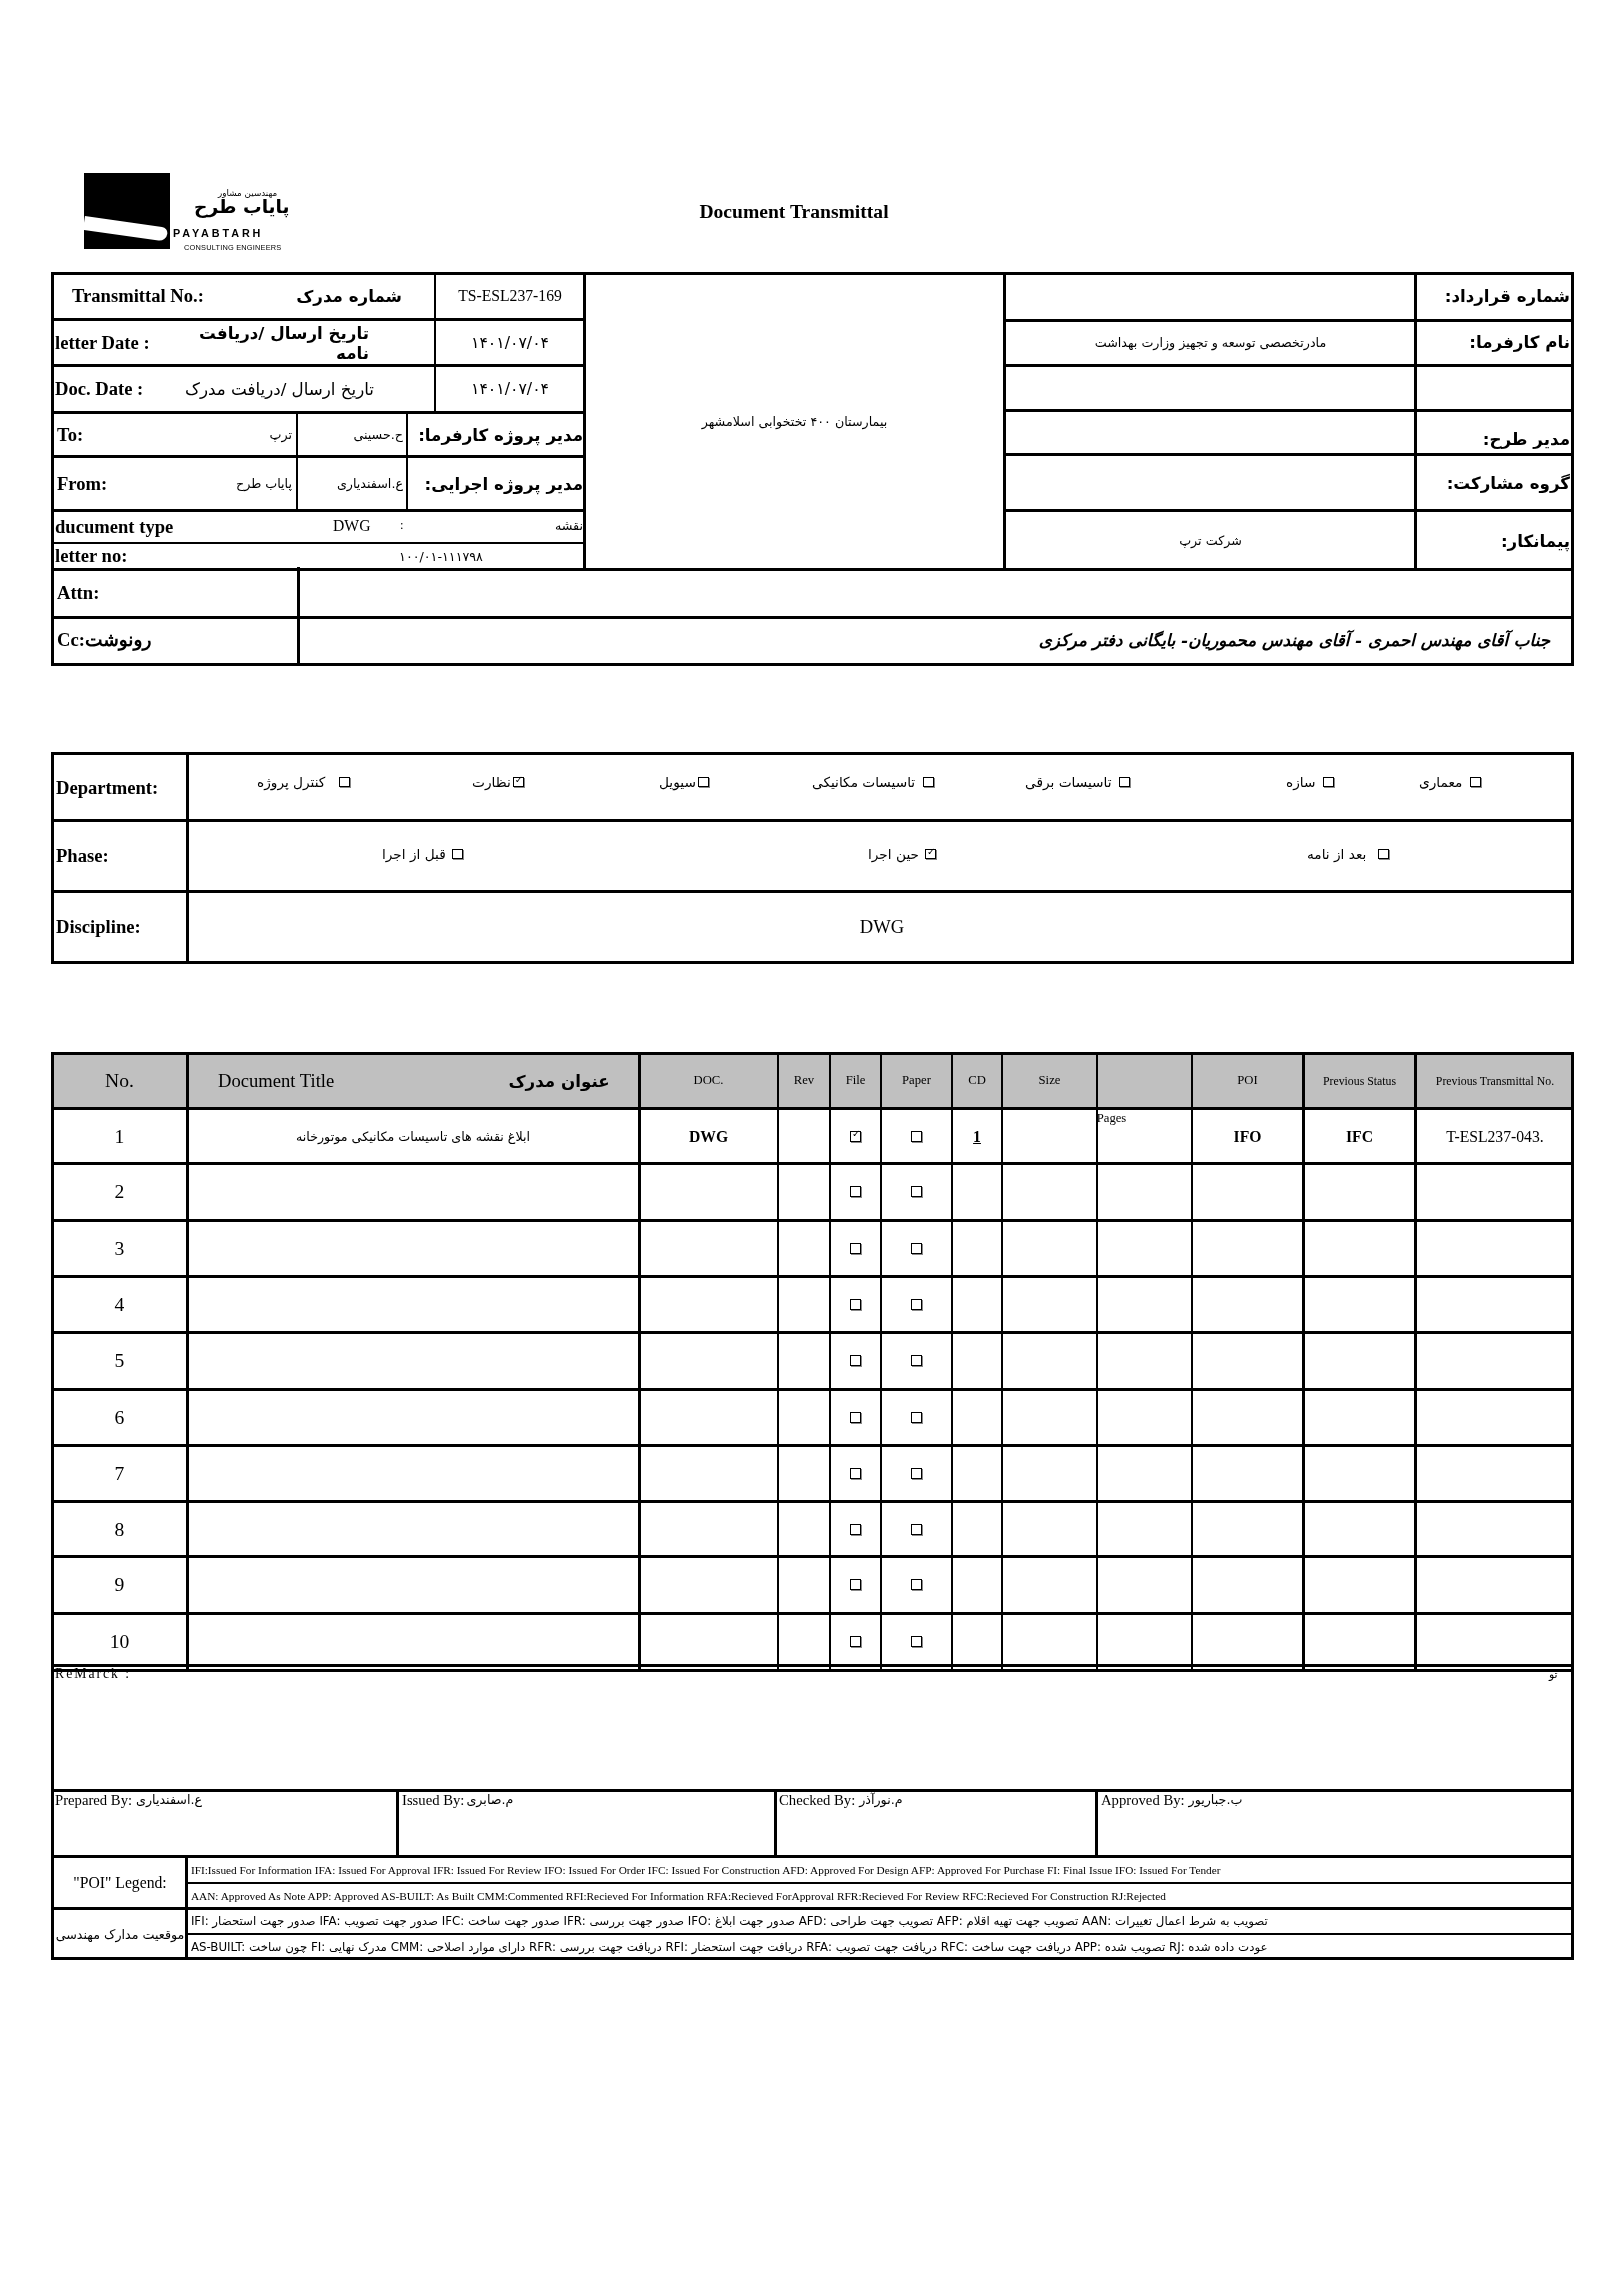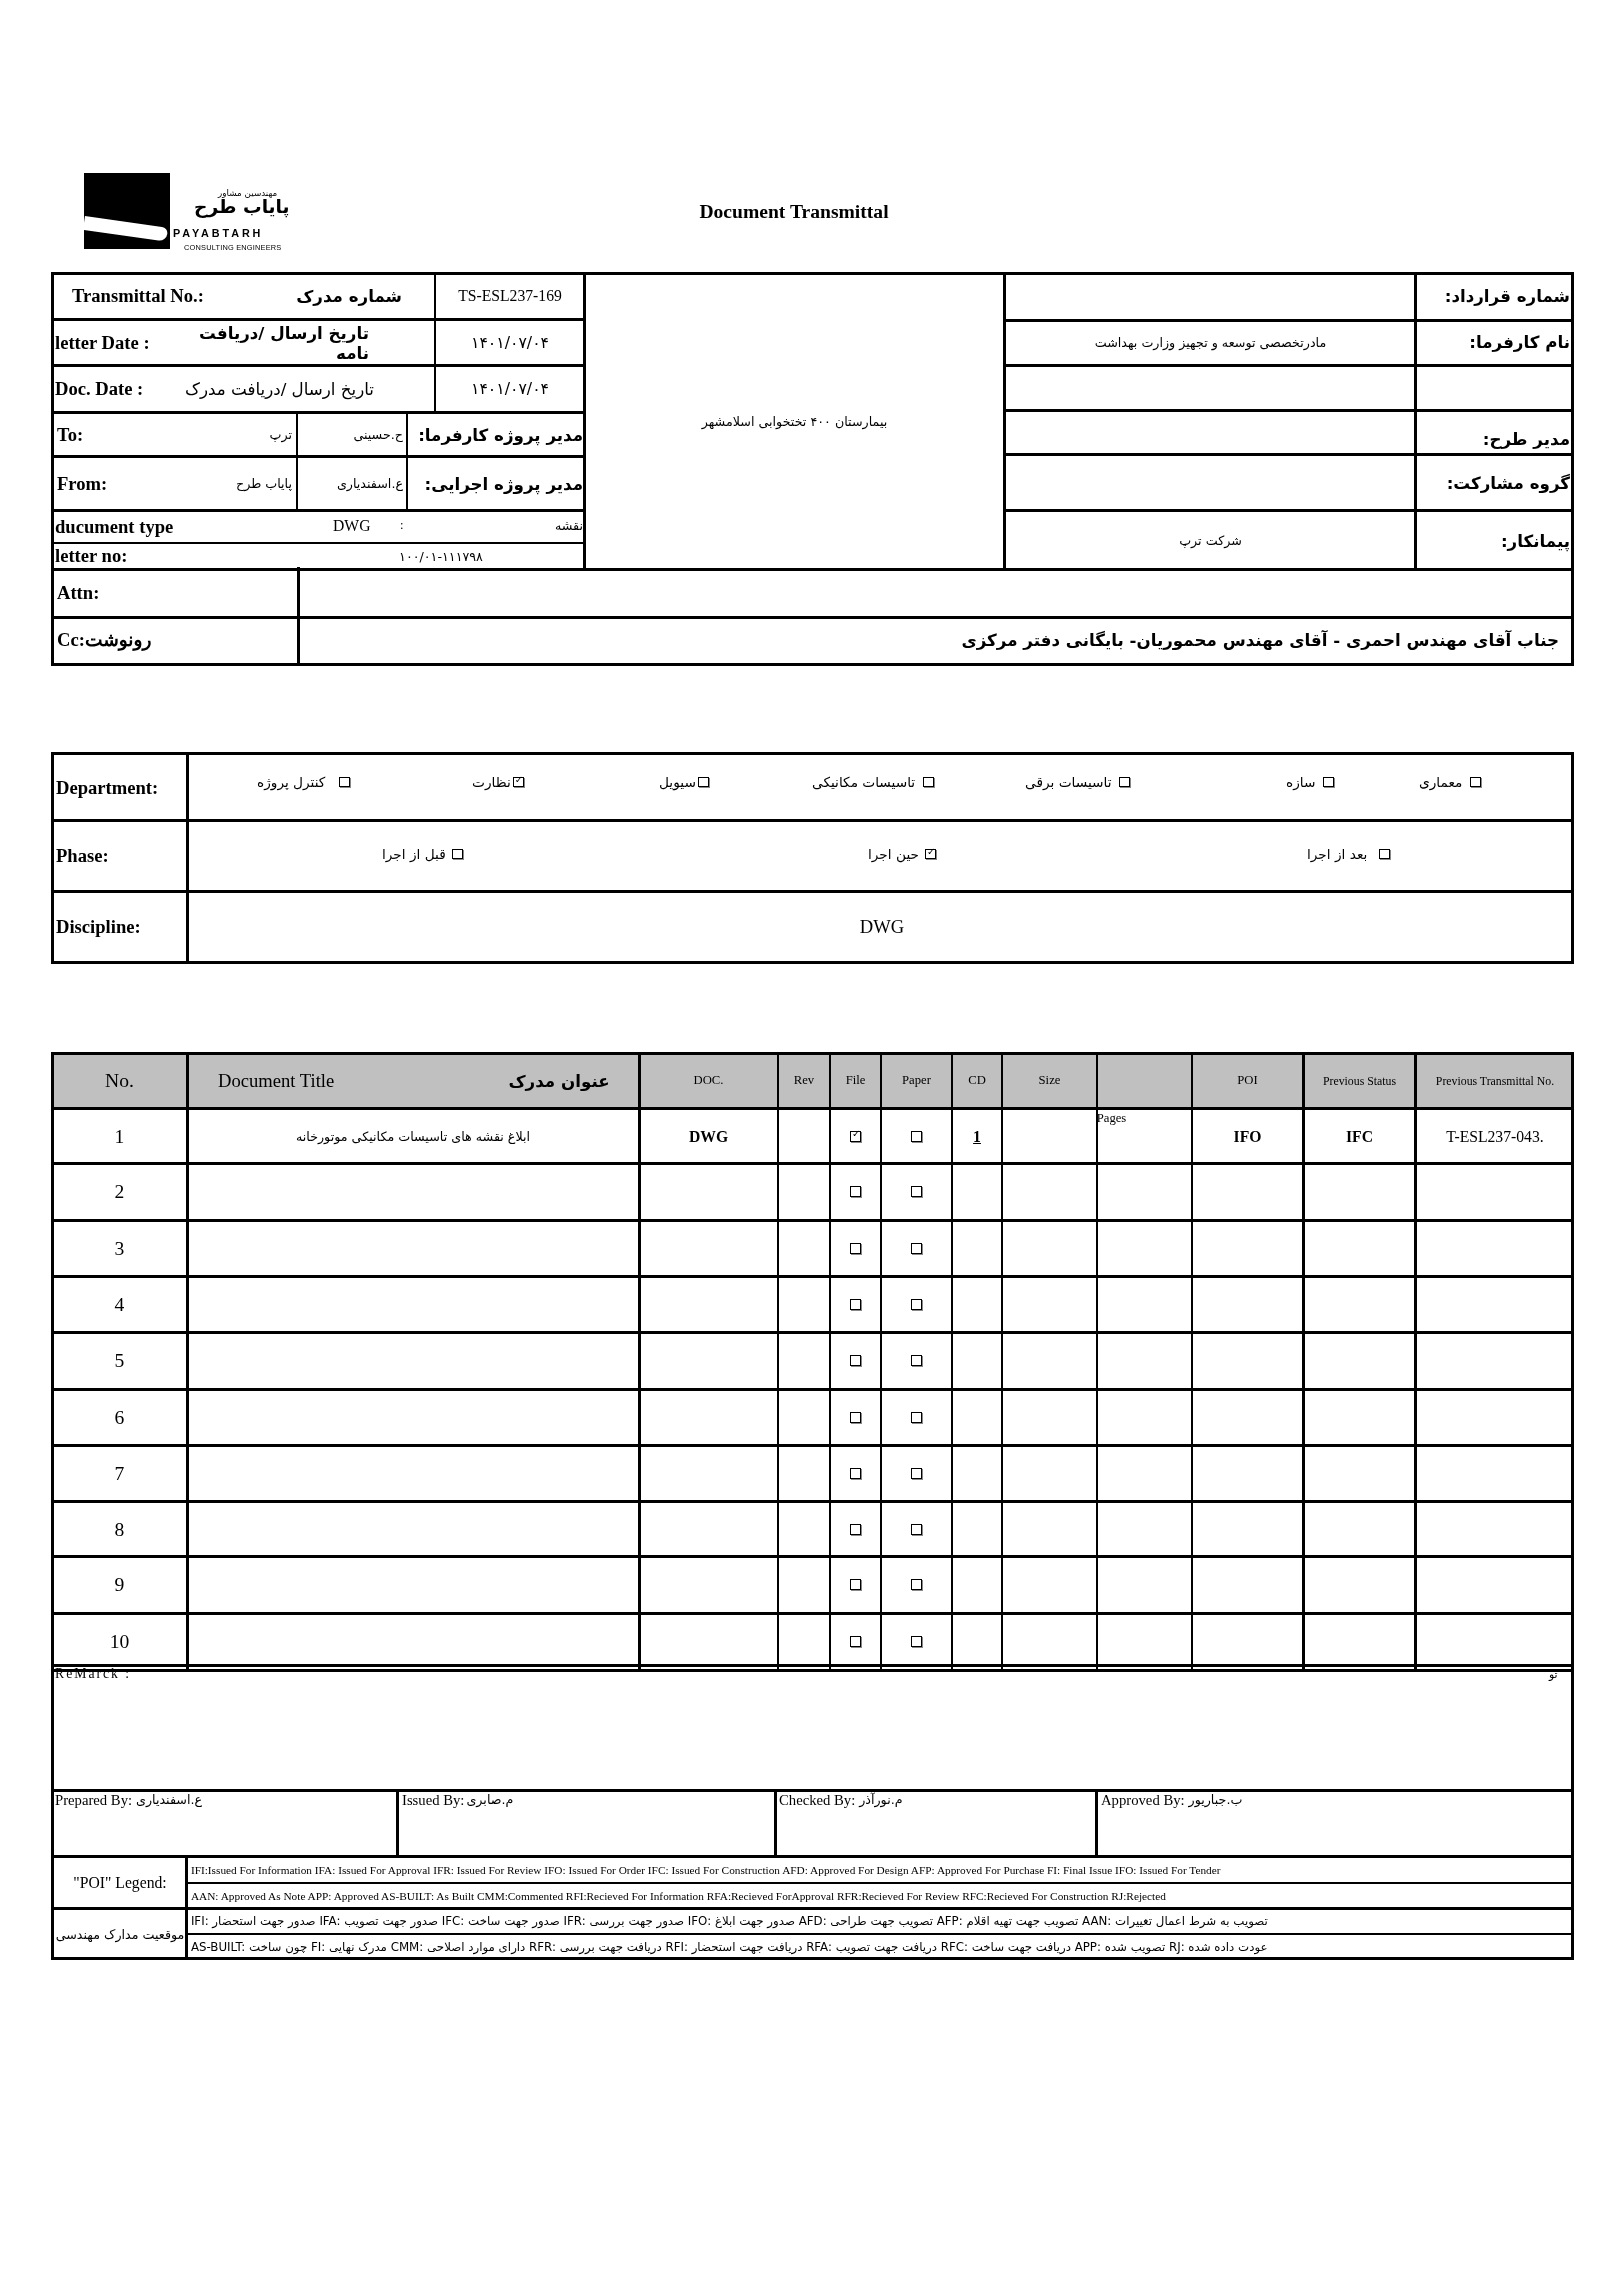"جناب آقای مهندس احمری -" span.lbl-fa { font-style: none -> italic; padding-right: 11px -> 20px }
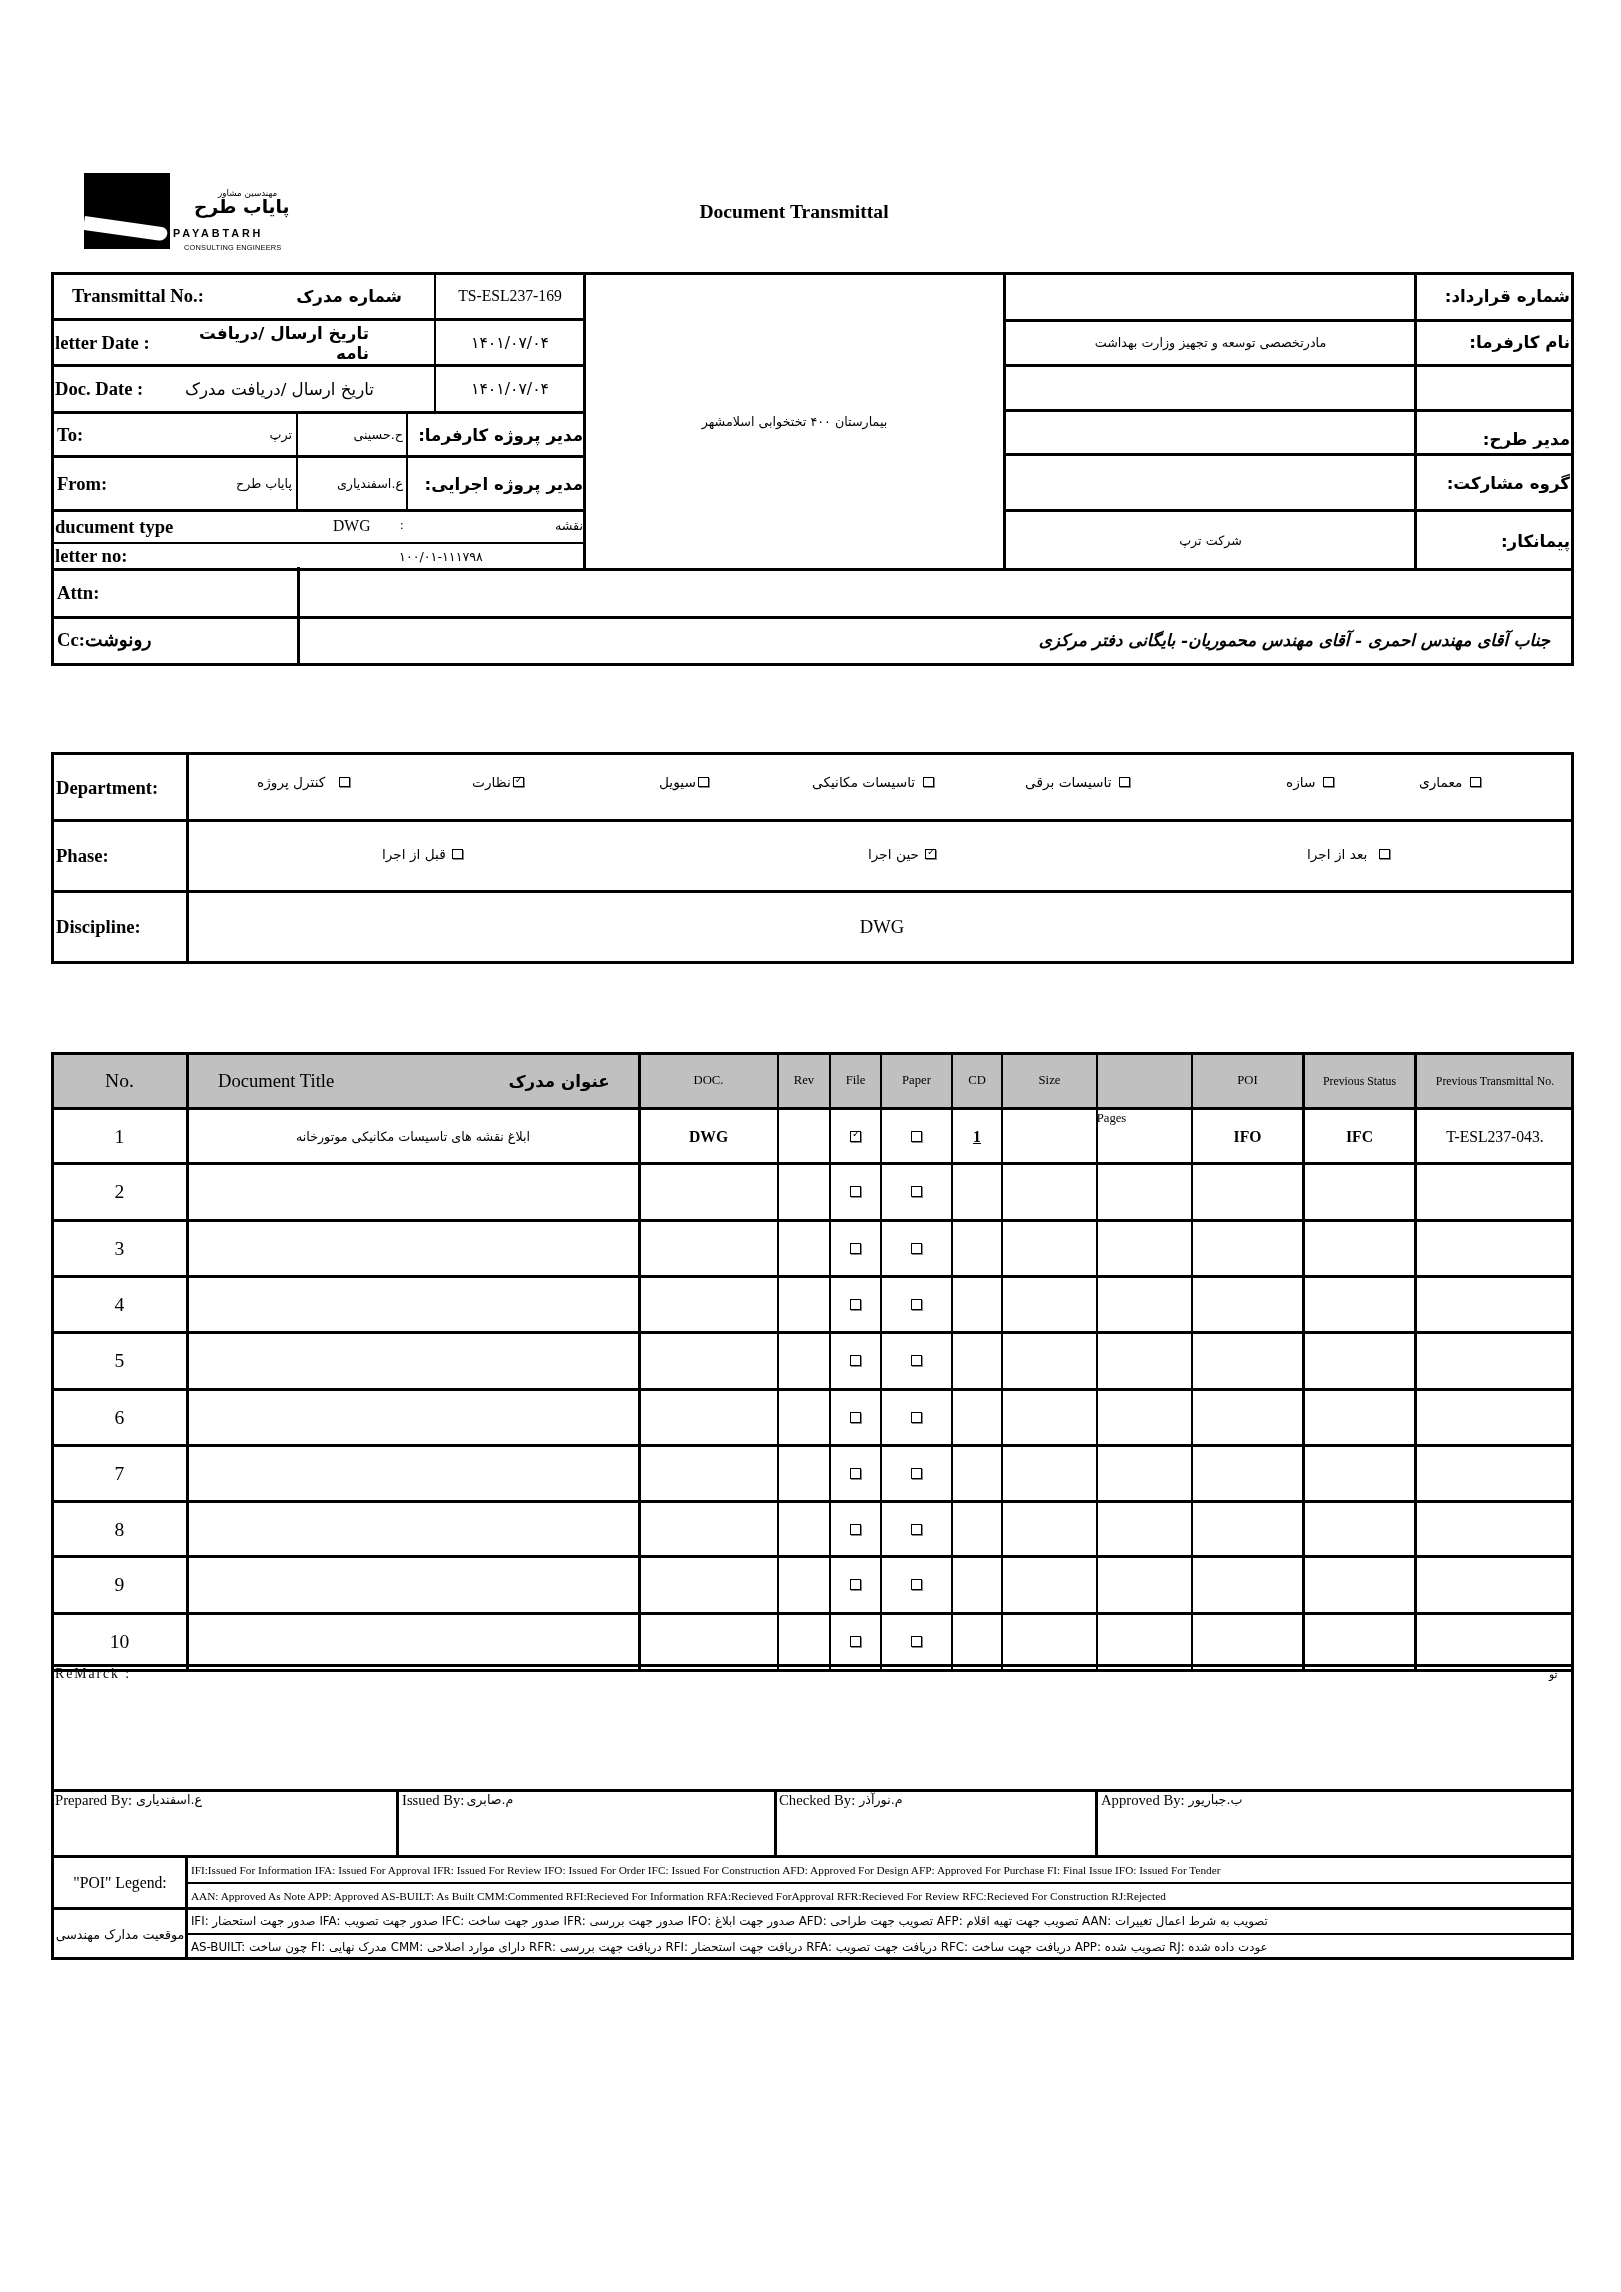"بعد از اجرا" span { text: اجرا -> نامه }
